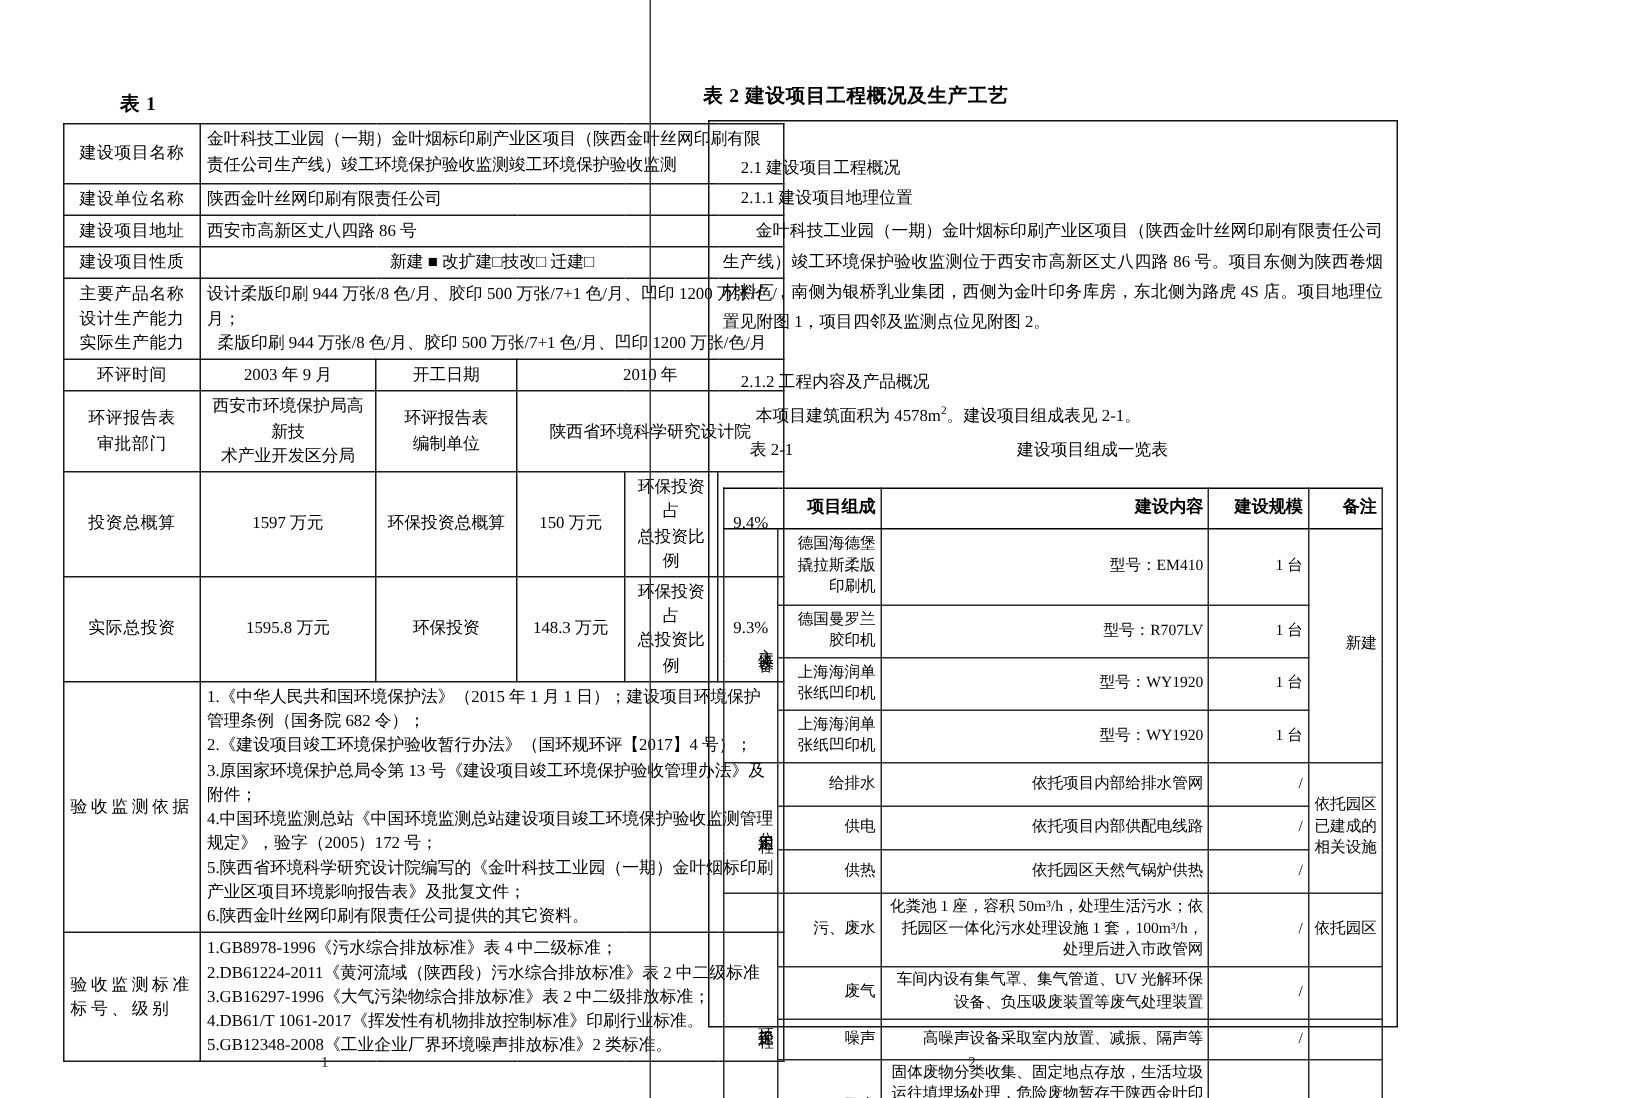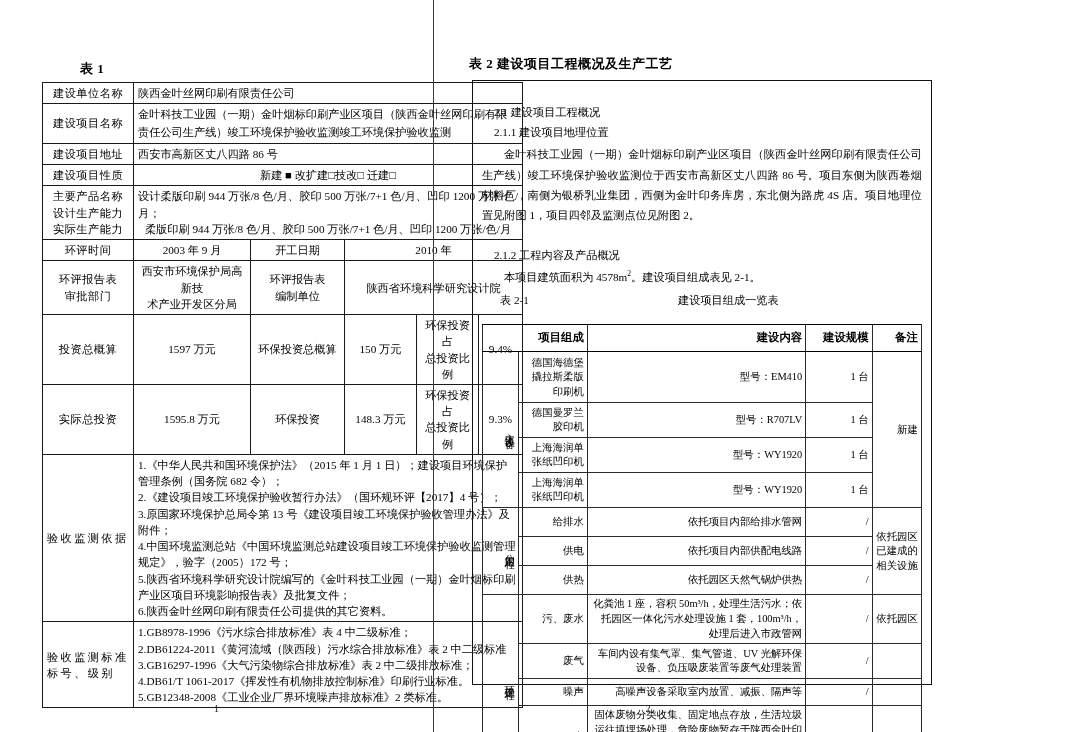"建设单位名称" tr { order: before "建设项目名称" -> after "建设项目名称" }
